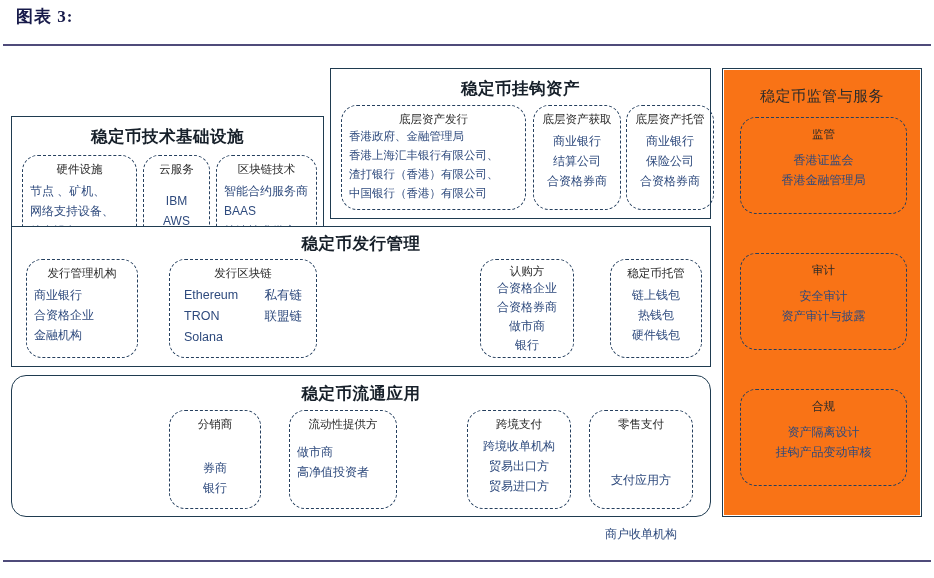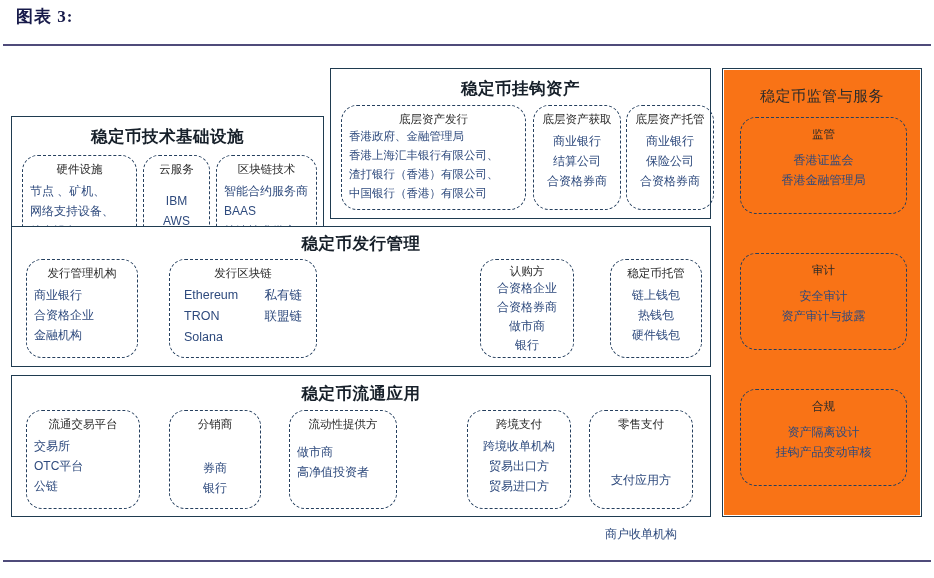"稳定币流通应用" div.panel { border-radius: none -> 15px }
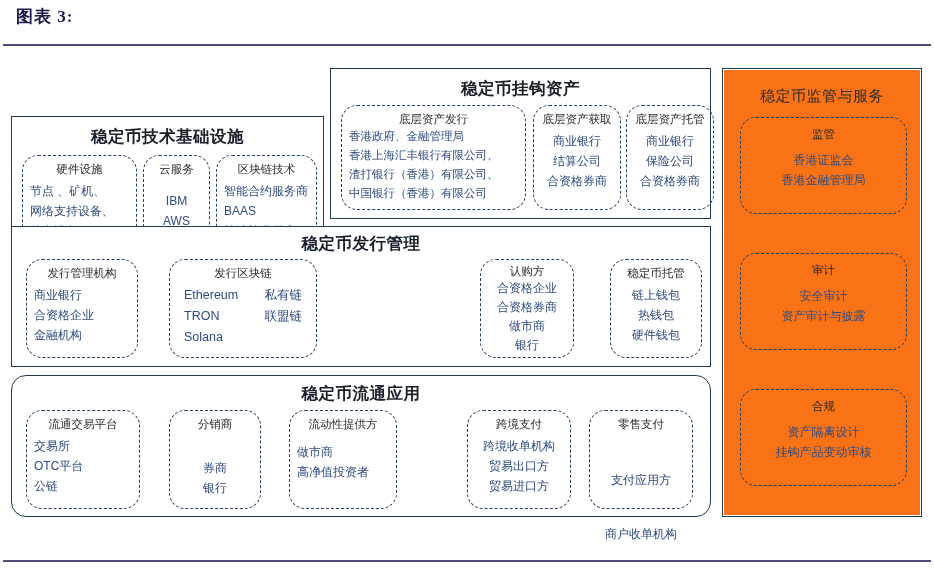"流通交易平台" div.node { html: <div> <div>流通交易平台</div> <div>交易所</div> <div>OTC平台</div> <div>公链</div> </div> -> none }
